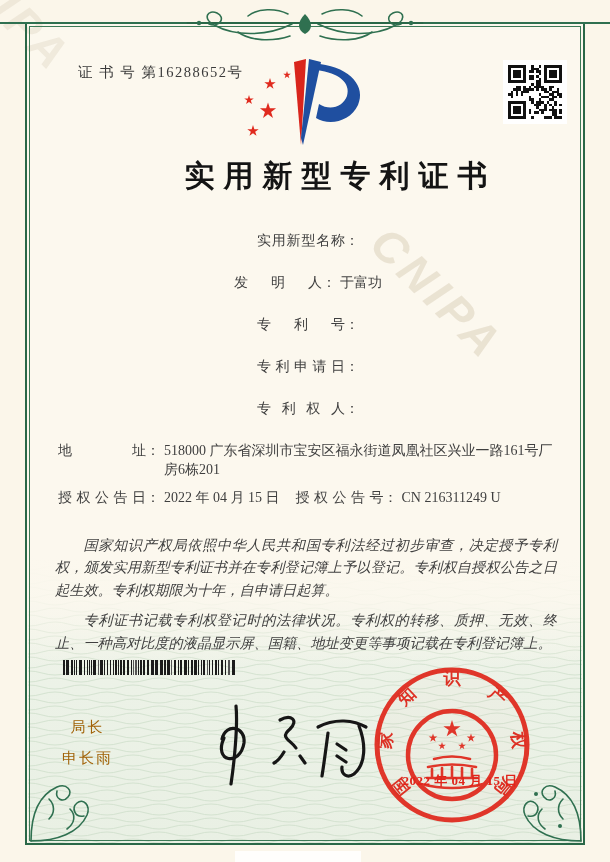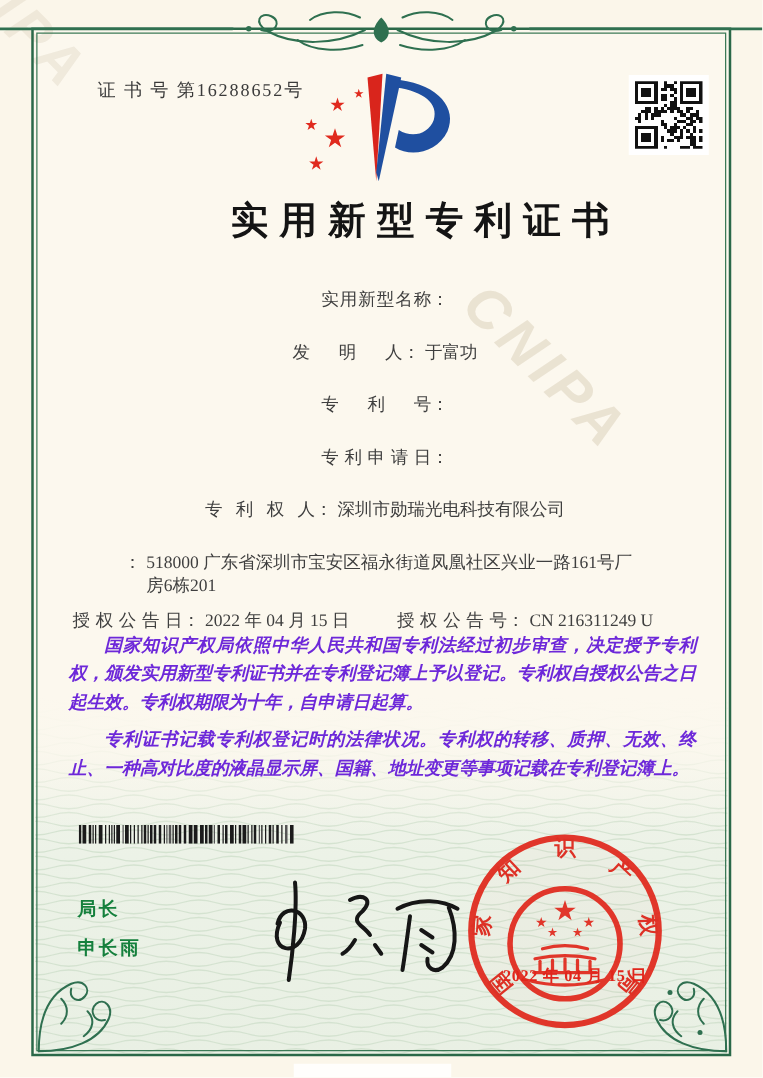"深圳市勋瑞光电科技有限公司" span.fvalue { html: <span>深圳市勋瑞光电科技有限公司</span> -> none }
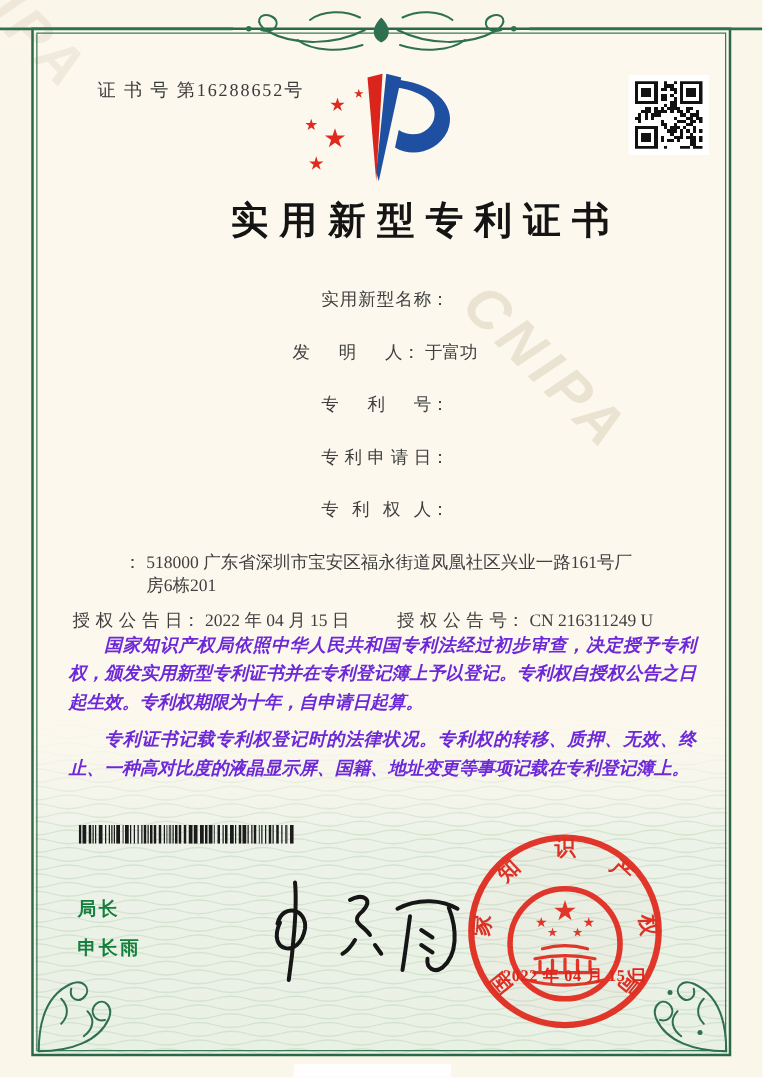"地址" span.flabel { html: none -> <span>地址</span> }
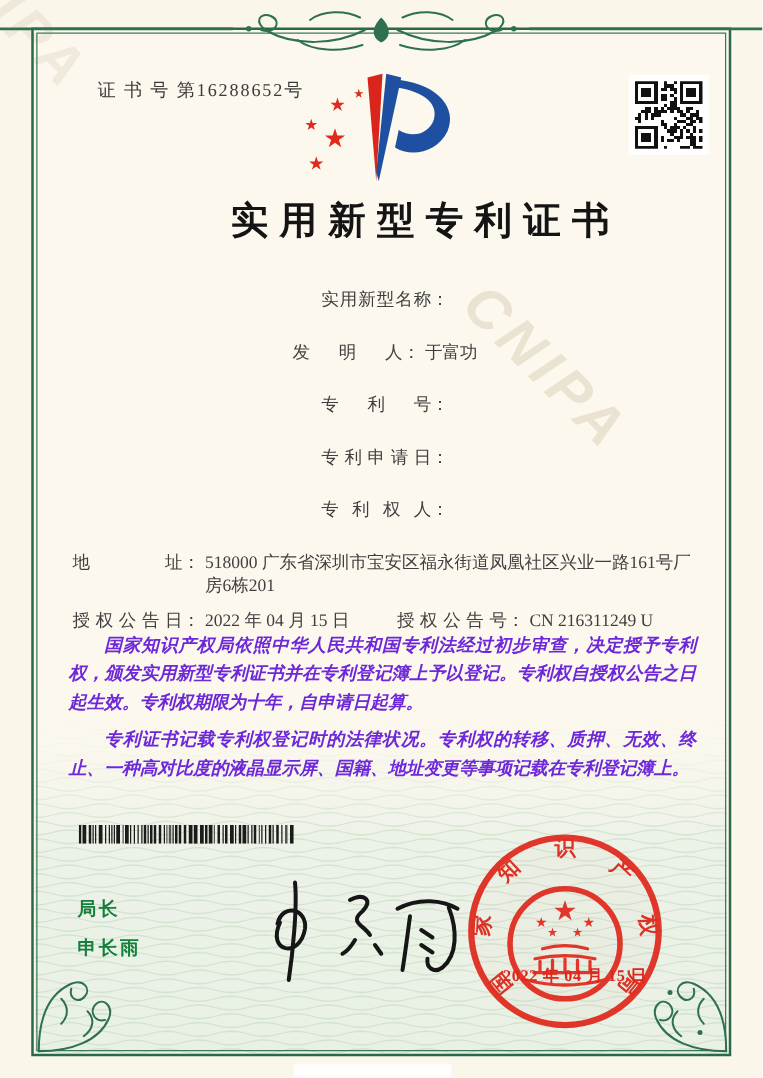"授权公告号" .grant-group2 { margin-left: 38px -> 16px }
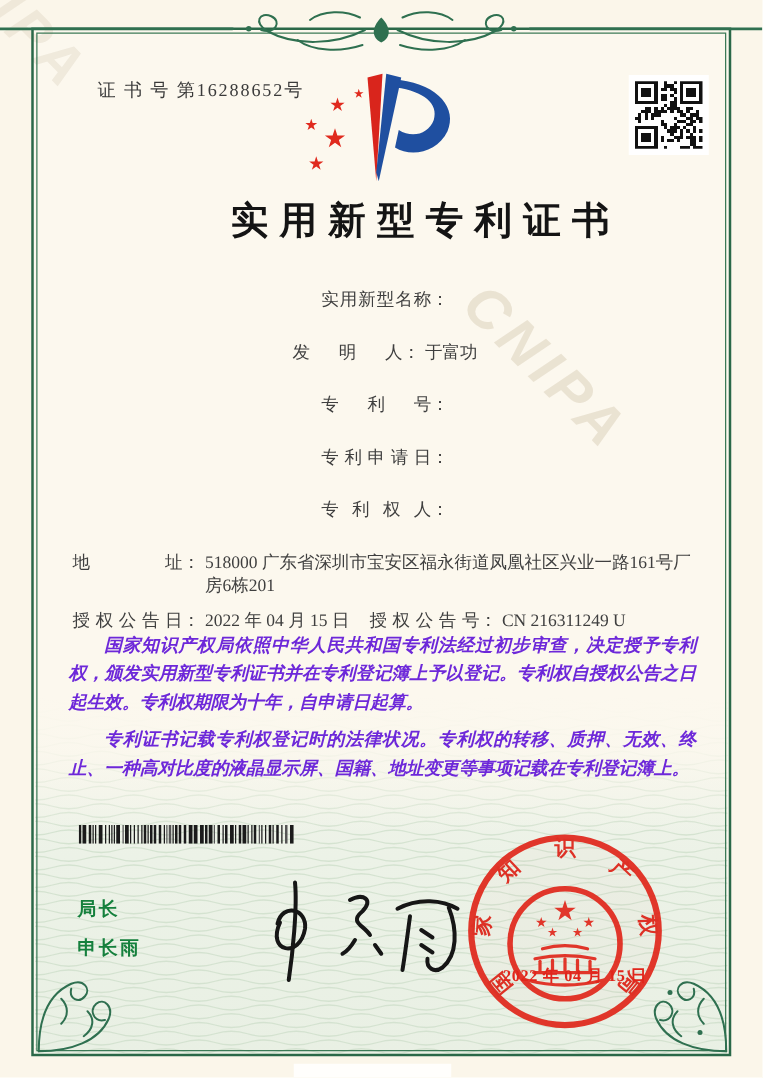"国家知识产权局依照中华人民共和国专利法经过初步审查，决定授予专利权，颁发实用新型" .paras { color: #6d28d9 -> #404040; font-weight: bold -> none; top: 506px -> 534px }
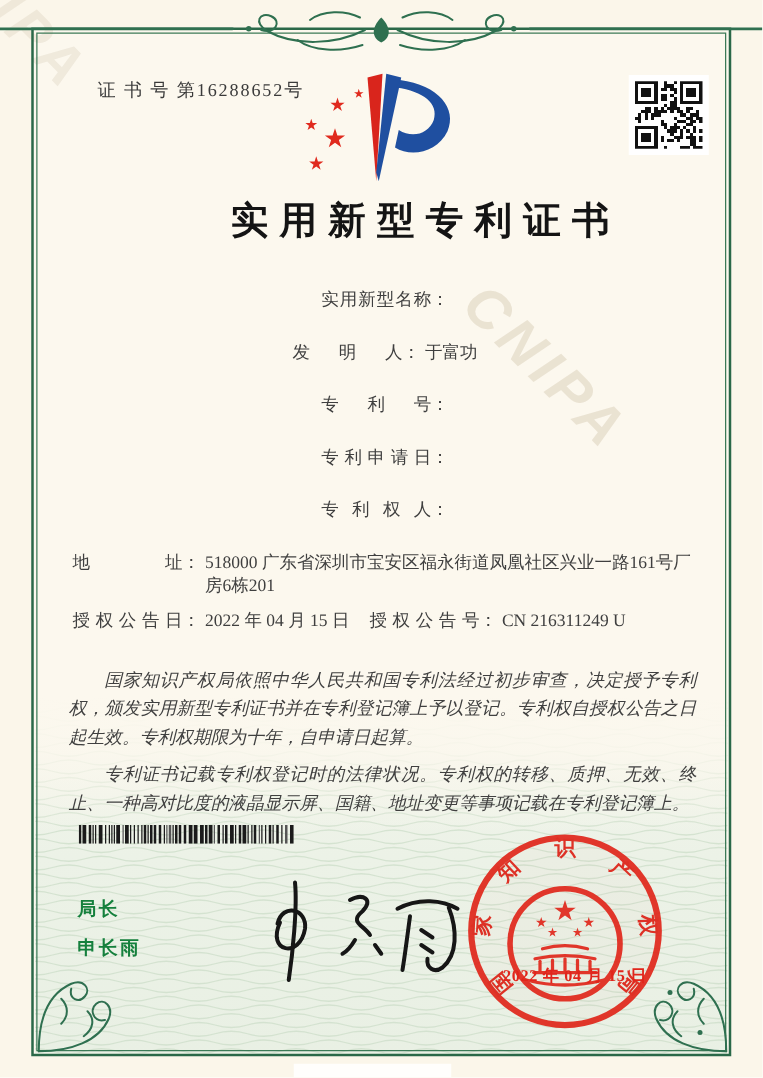"局长" .director { color: #15803d -> #a16207; font-weight: 700 -> 400; text-align: none -> center }
